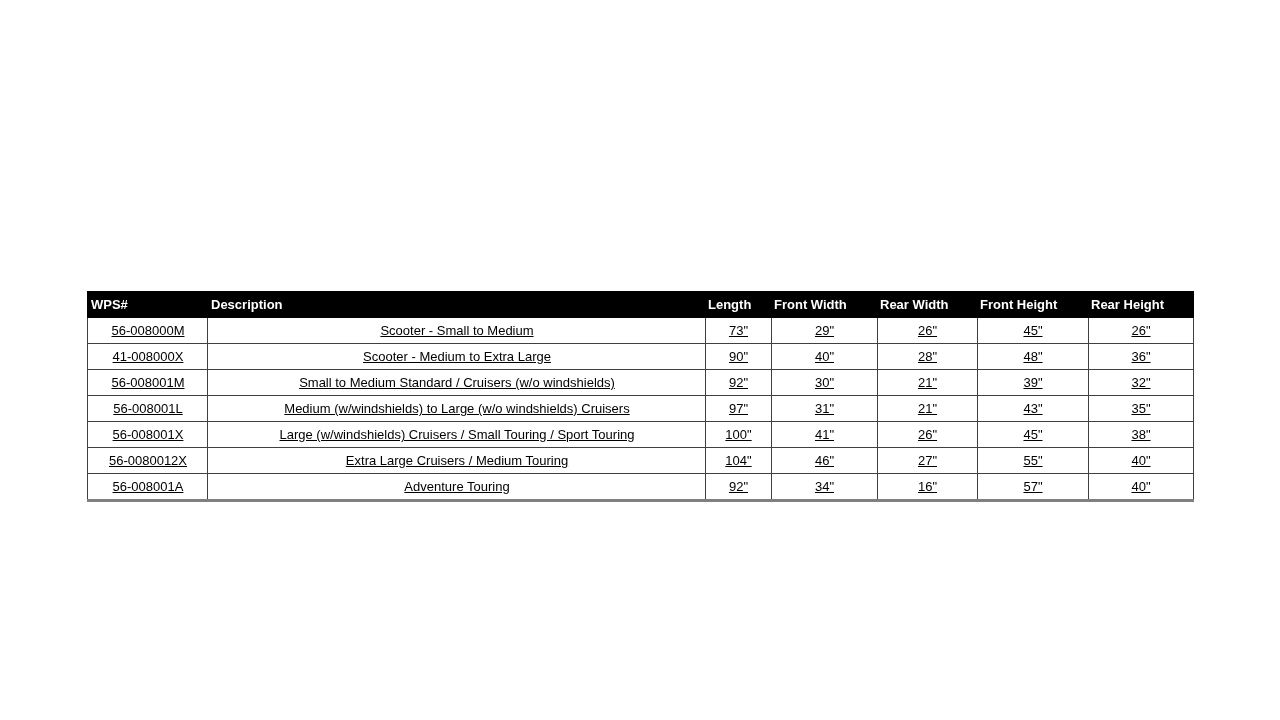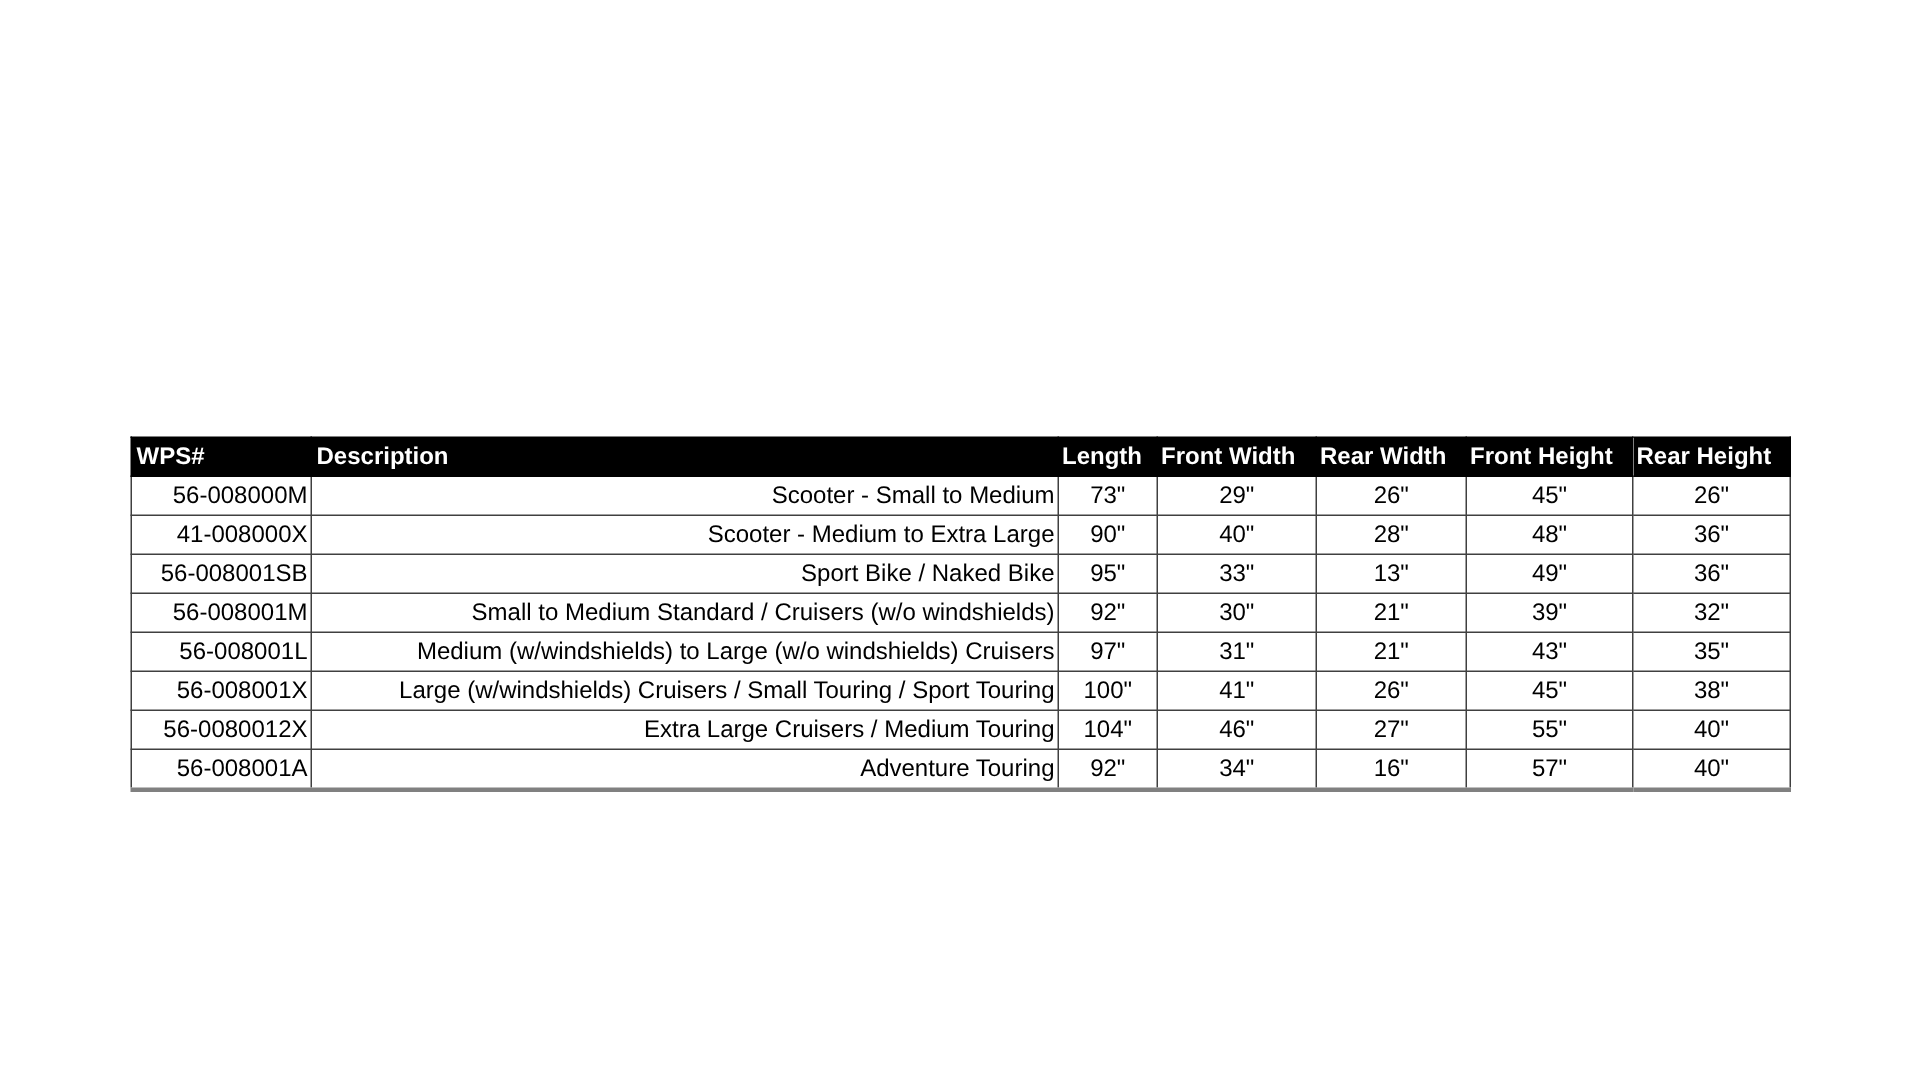"WPS#" .spec-table { font-size: 16px -> 13px; text-decoration: none -> underline }
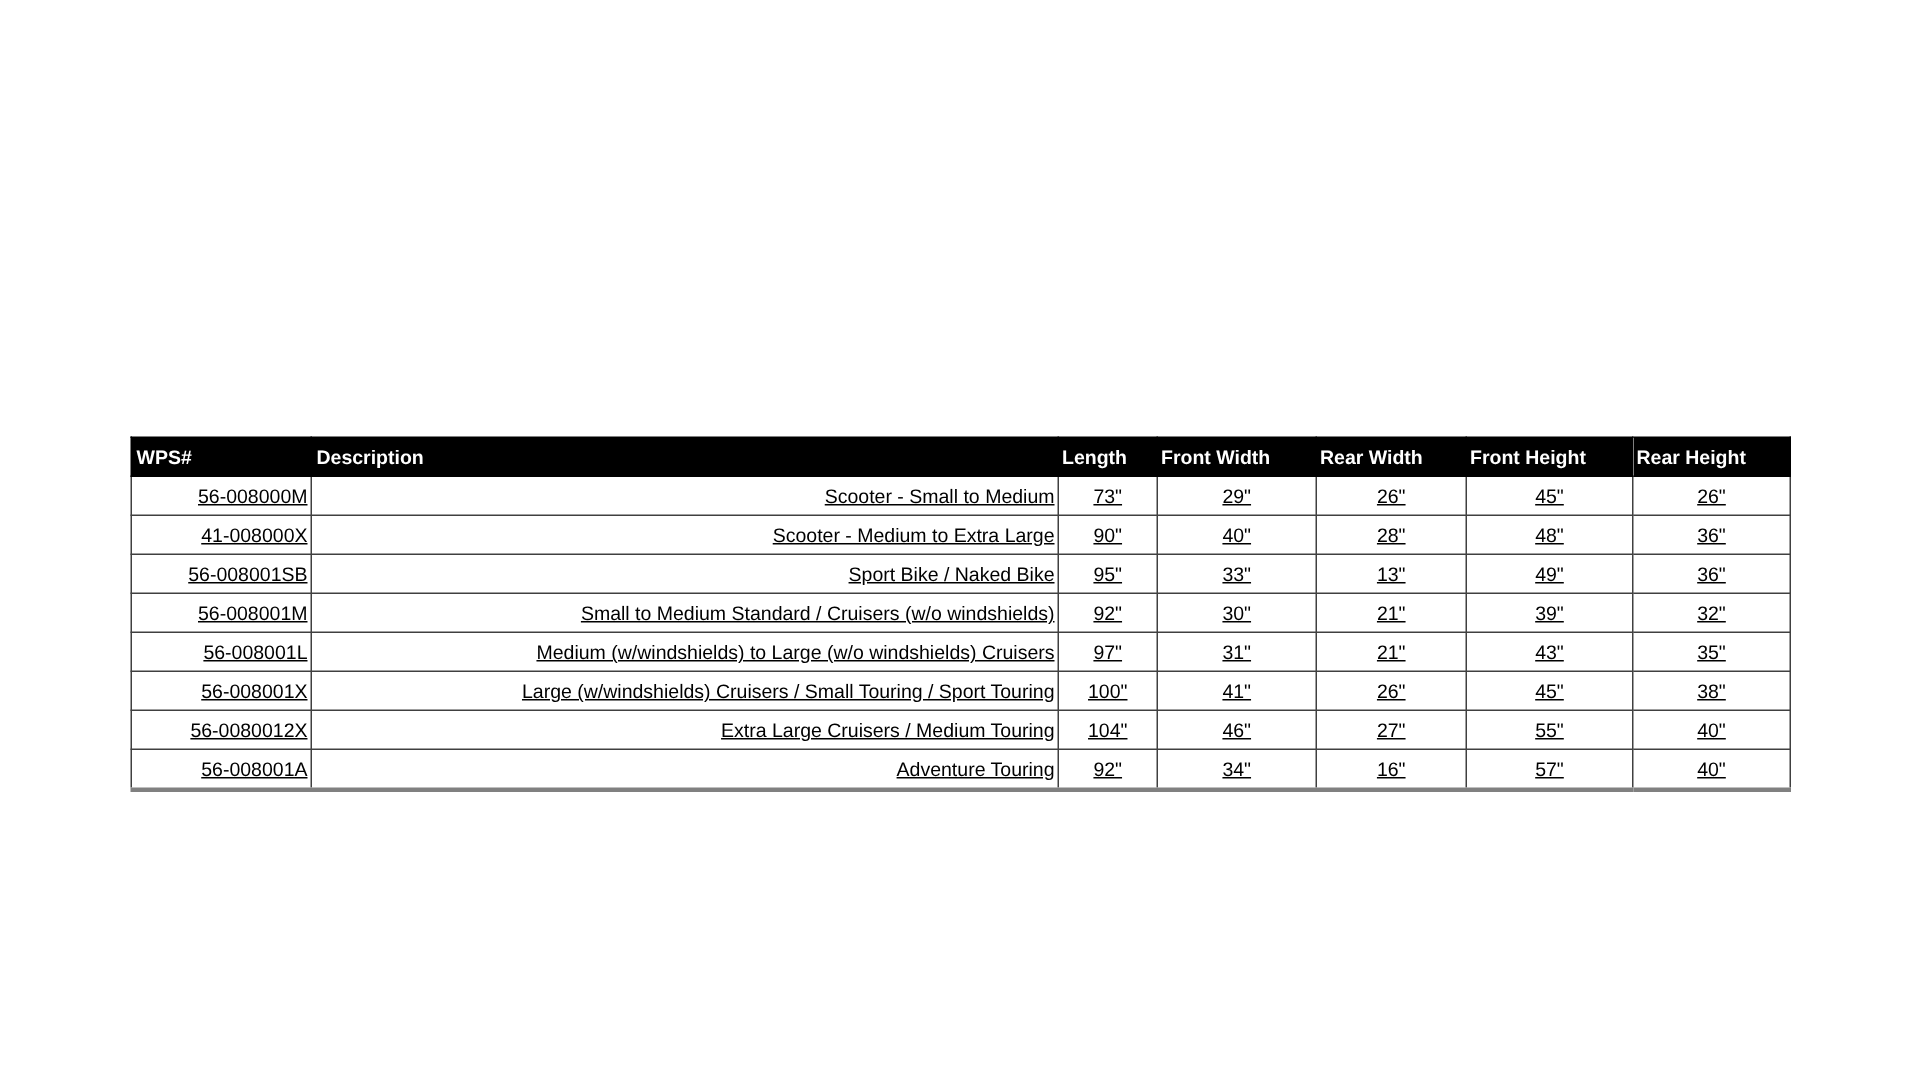"56-008000M" .spec-table td.align-left { text-align: right -> center }
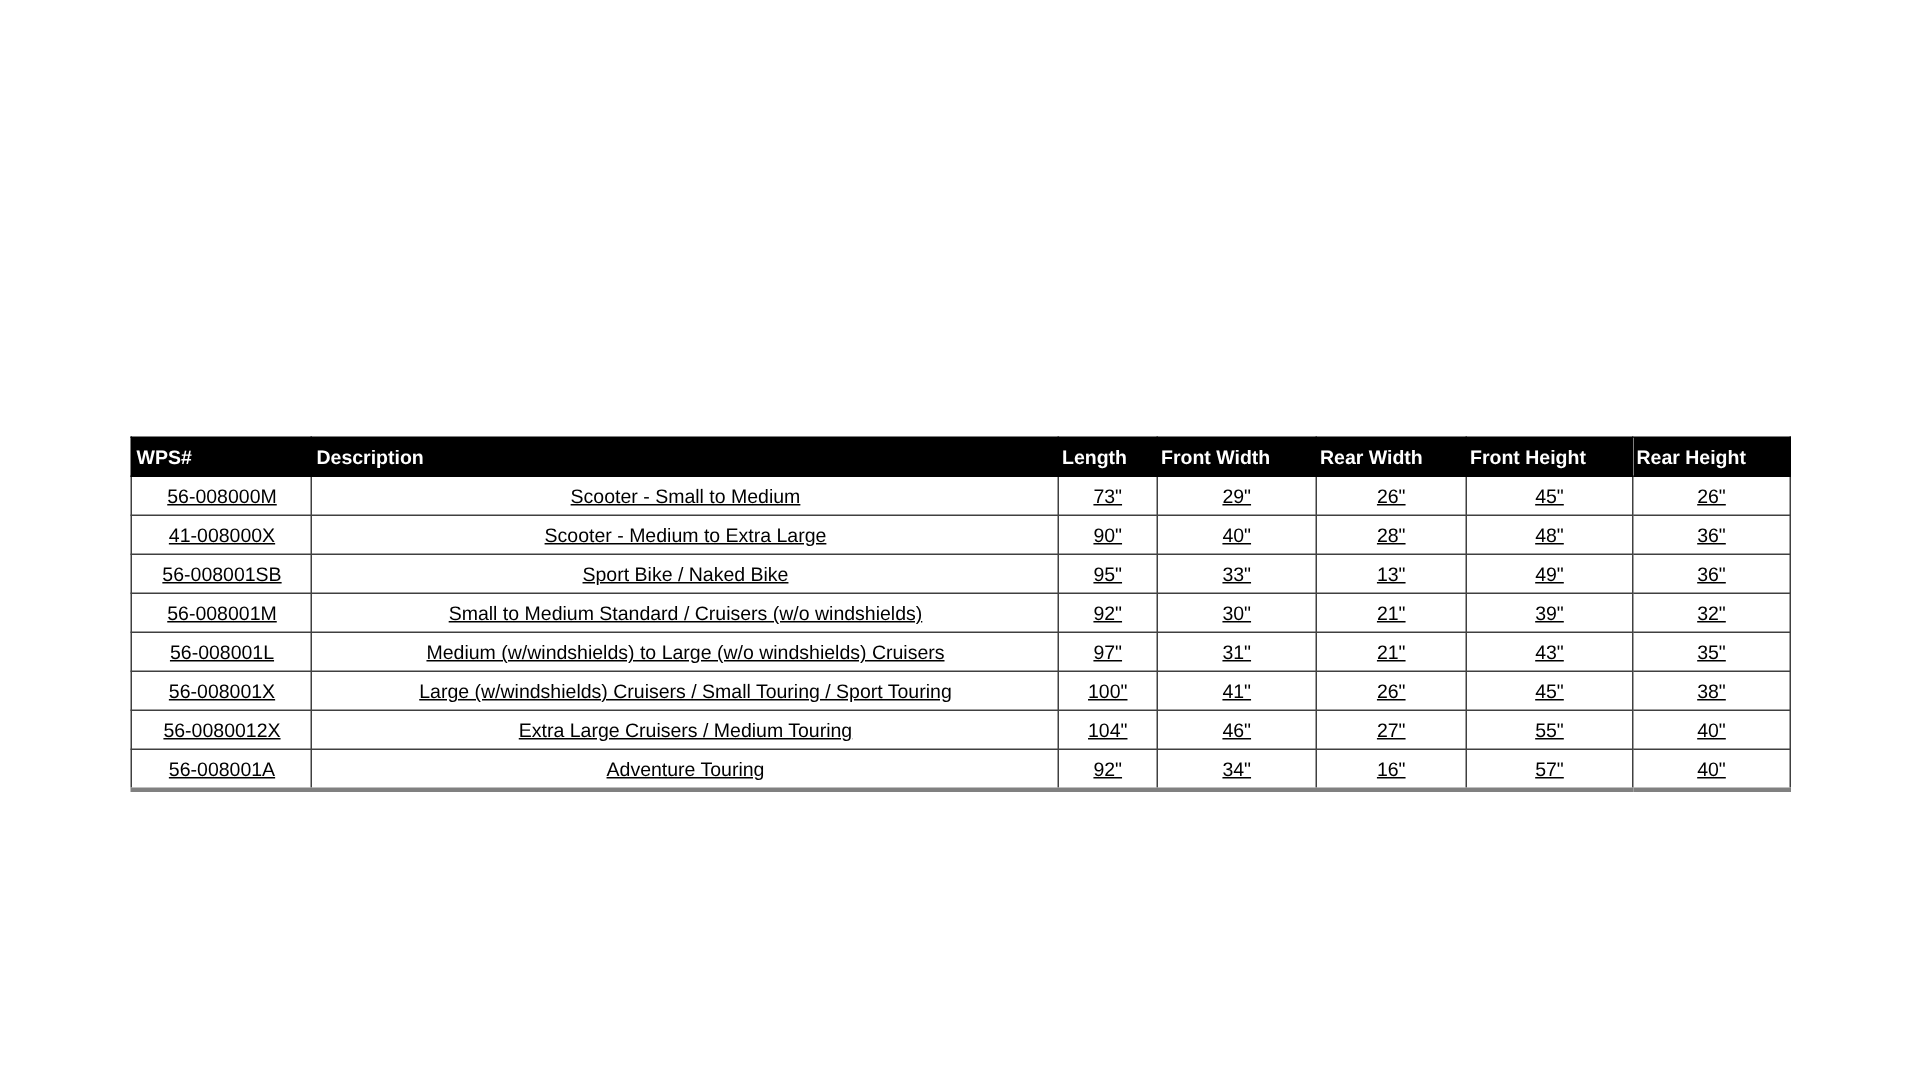"56-008001SB" tr { html: <tr> <td>56-008001SB</td> <td>Sport Bike / Naked Bike</td> <td>95"</td> <td>33"</td> <td>13"</td> <td>49"</td> <td>36"</td> </tr> -> none }
